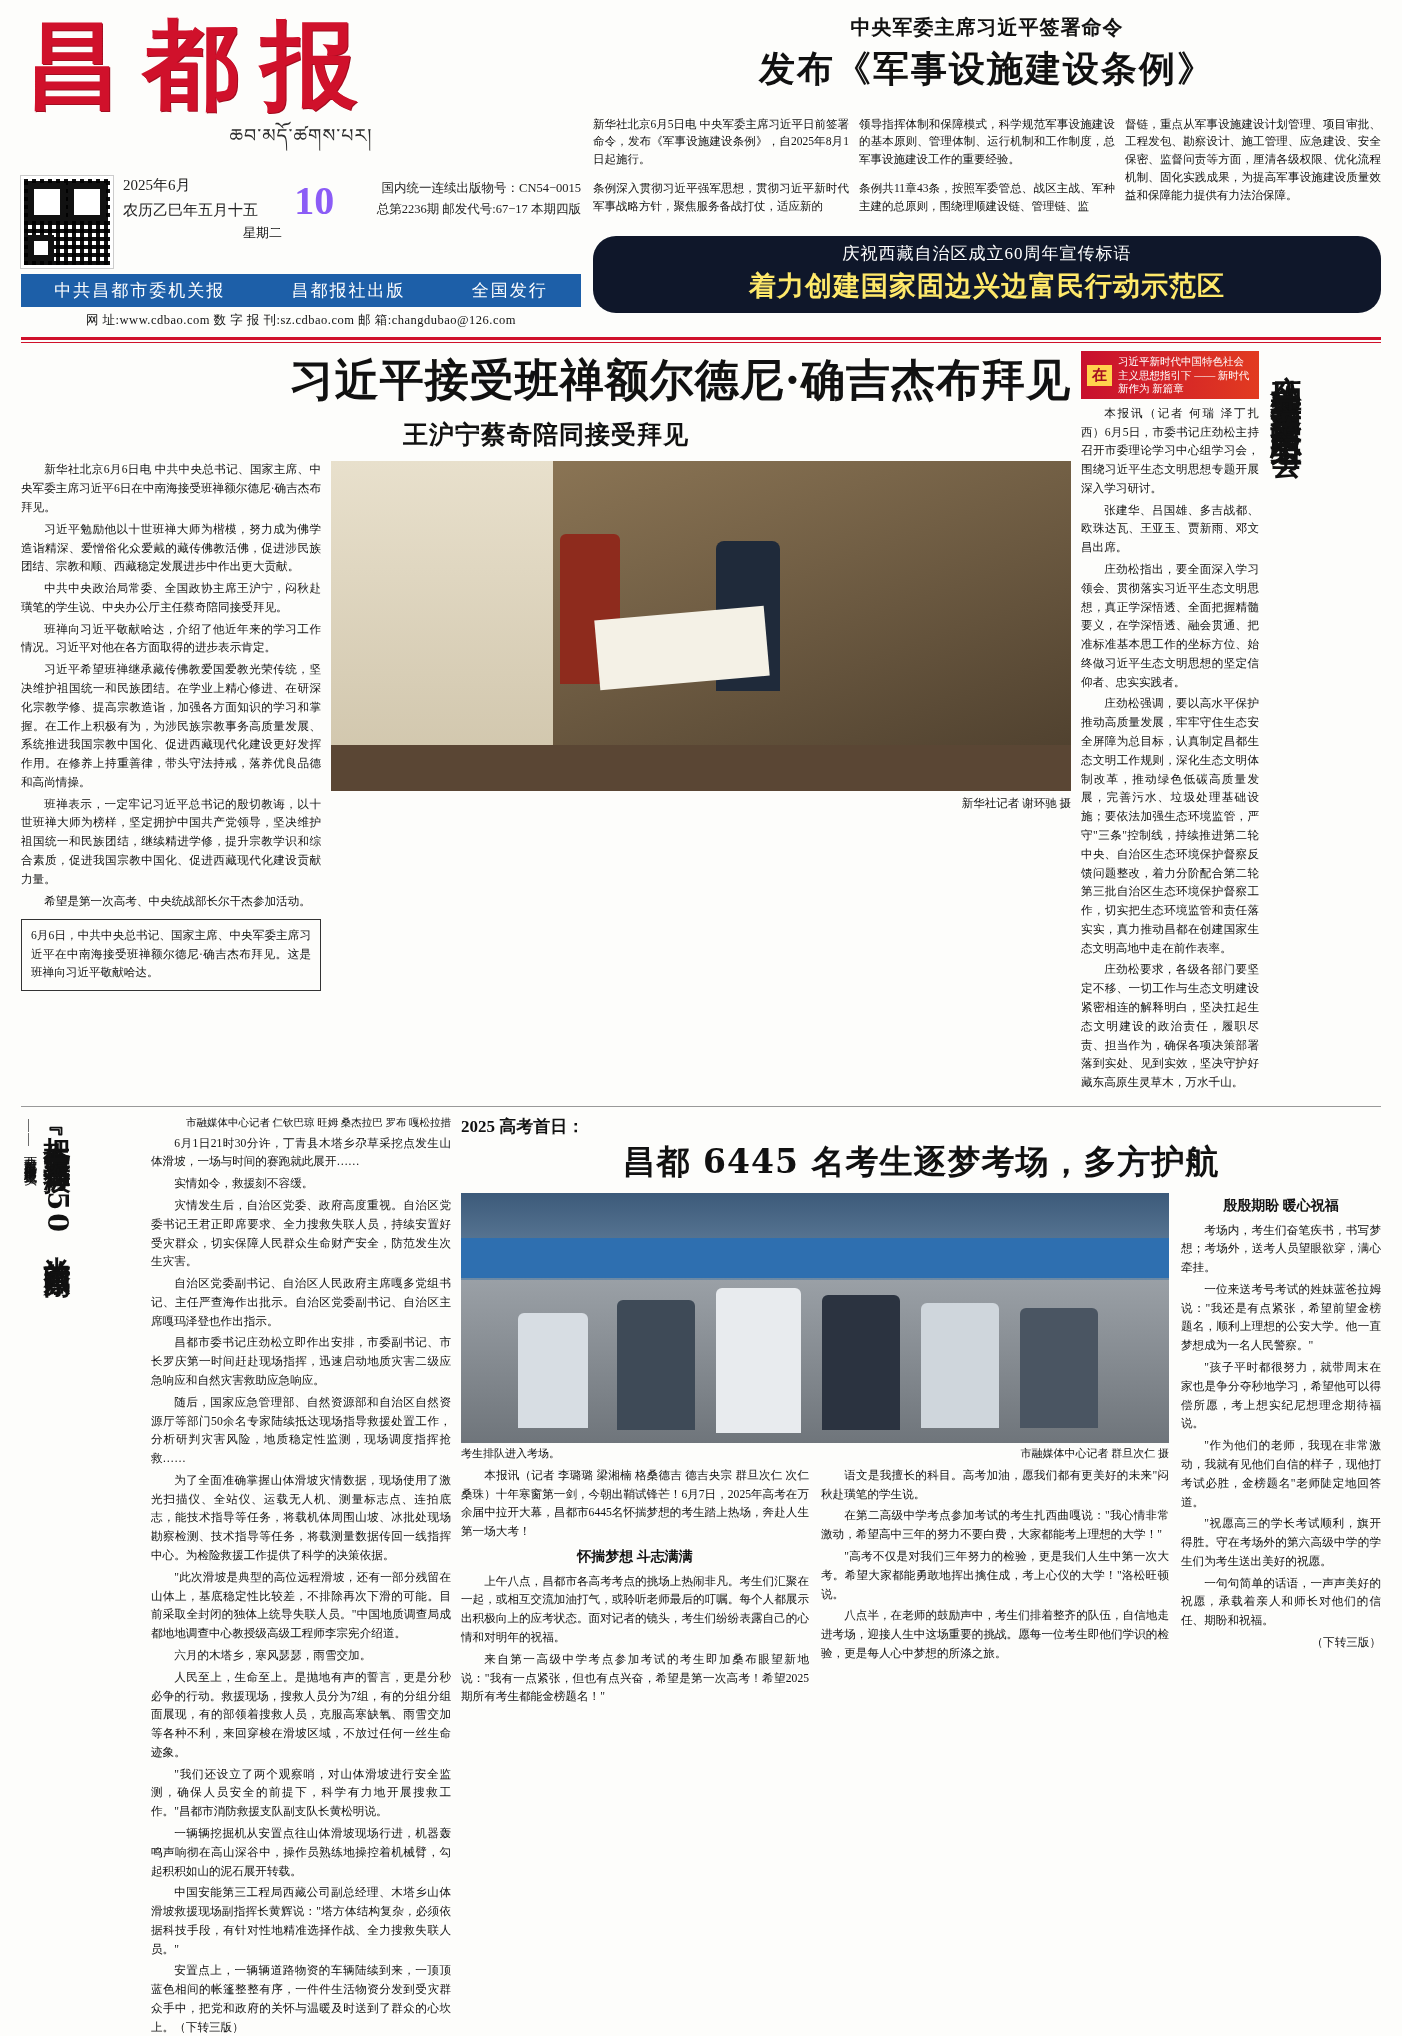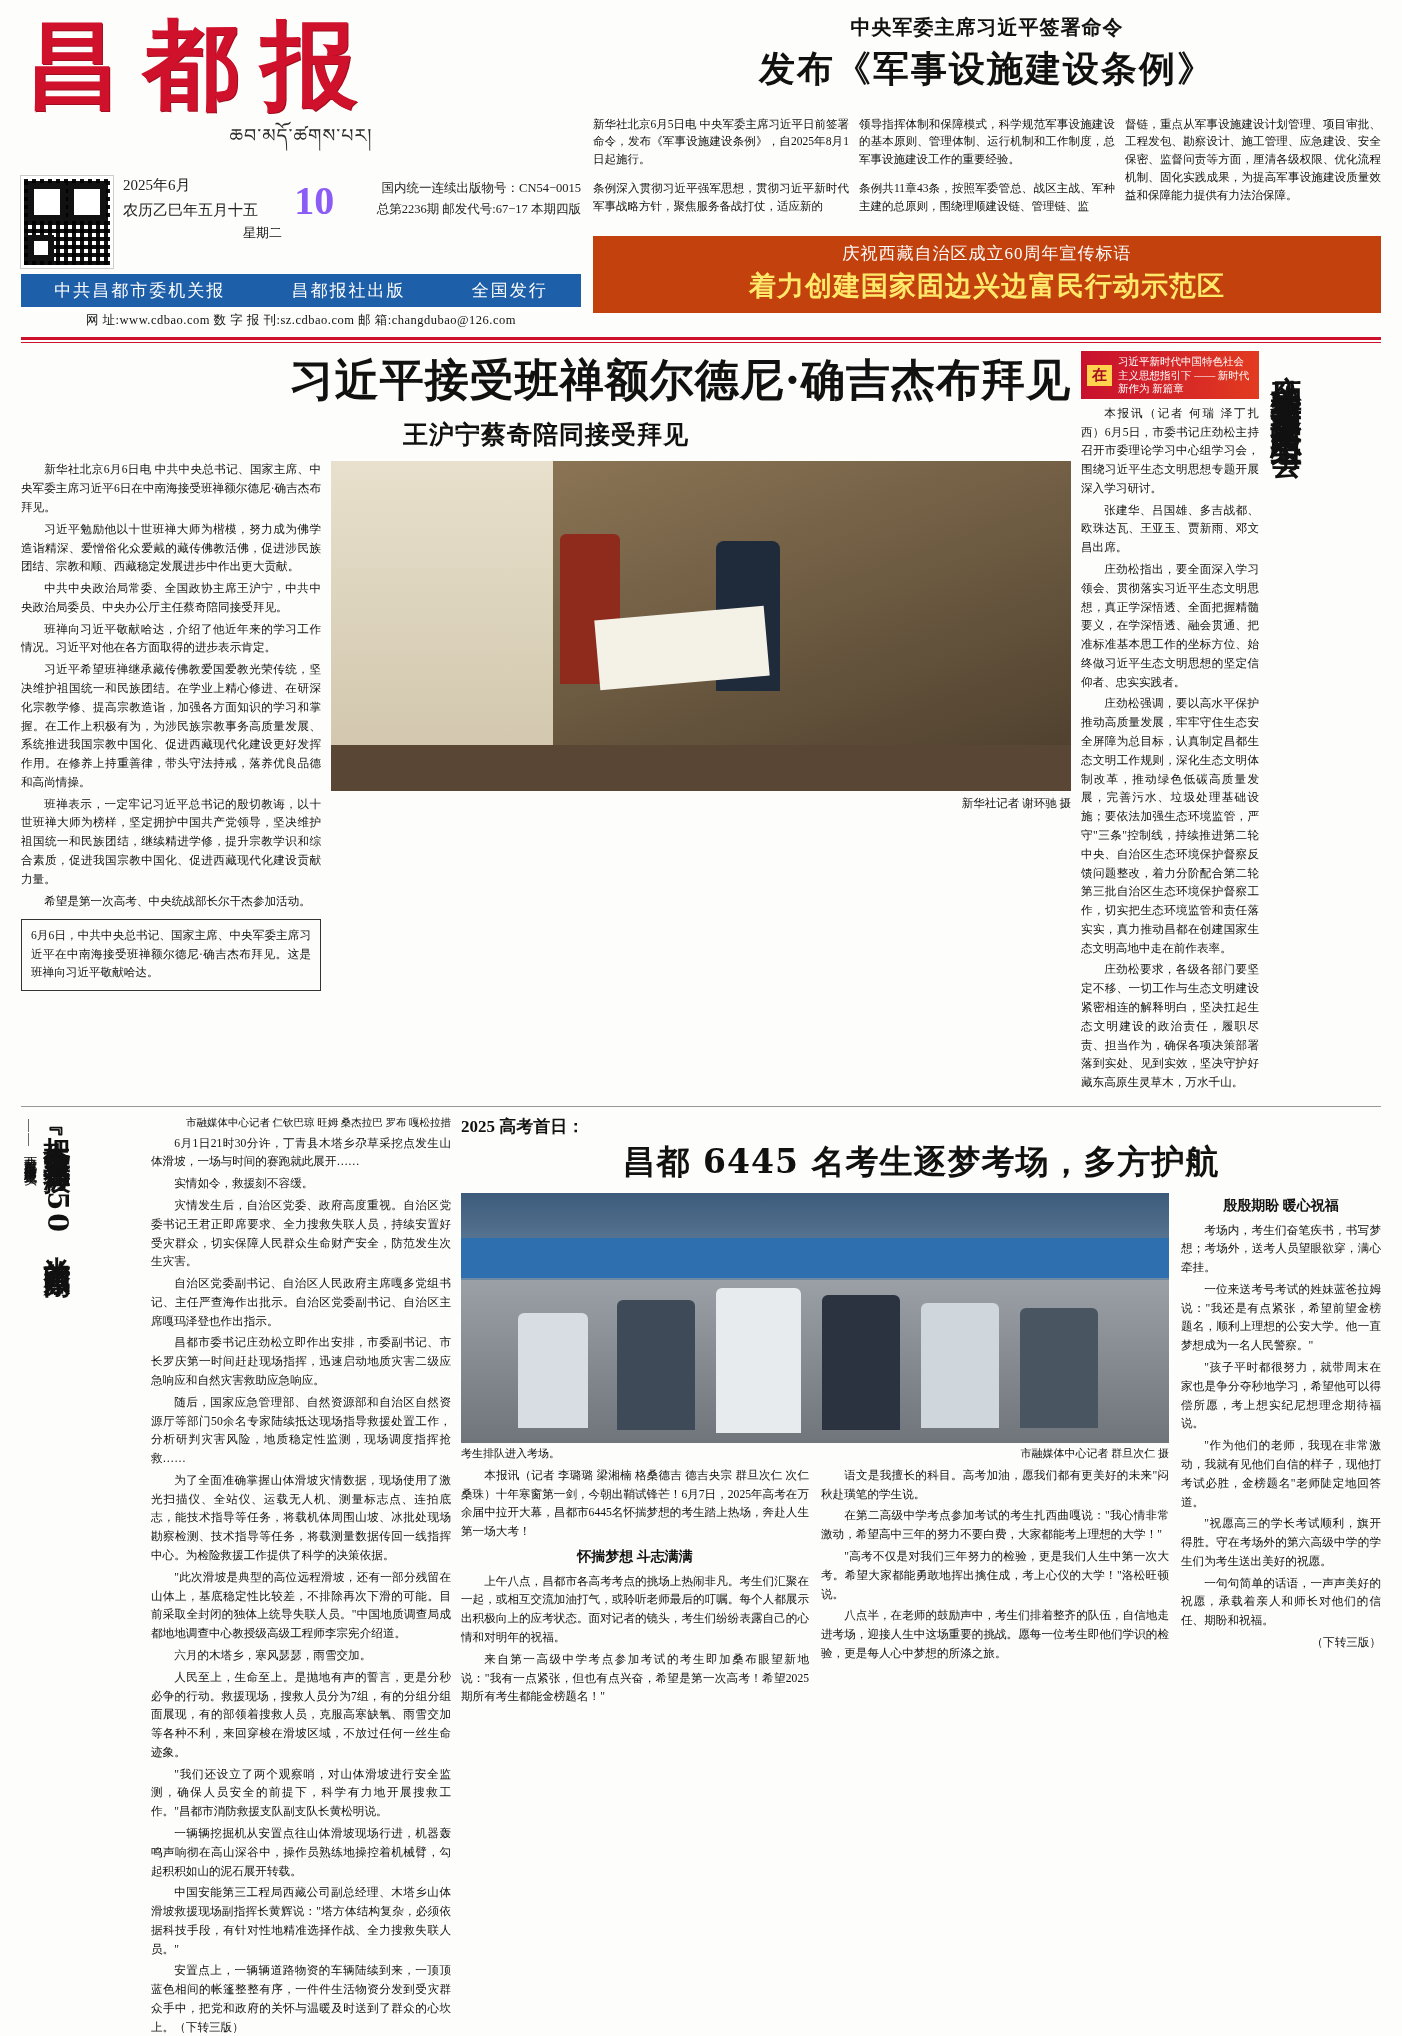"庆祝西藏自治区成立60周年宣传标语" .red-box { background: #c2410c -> #0f172a; border-radius: none -> 23px }
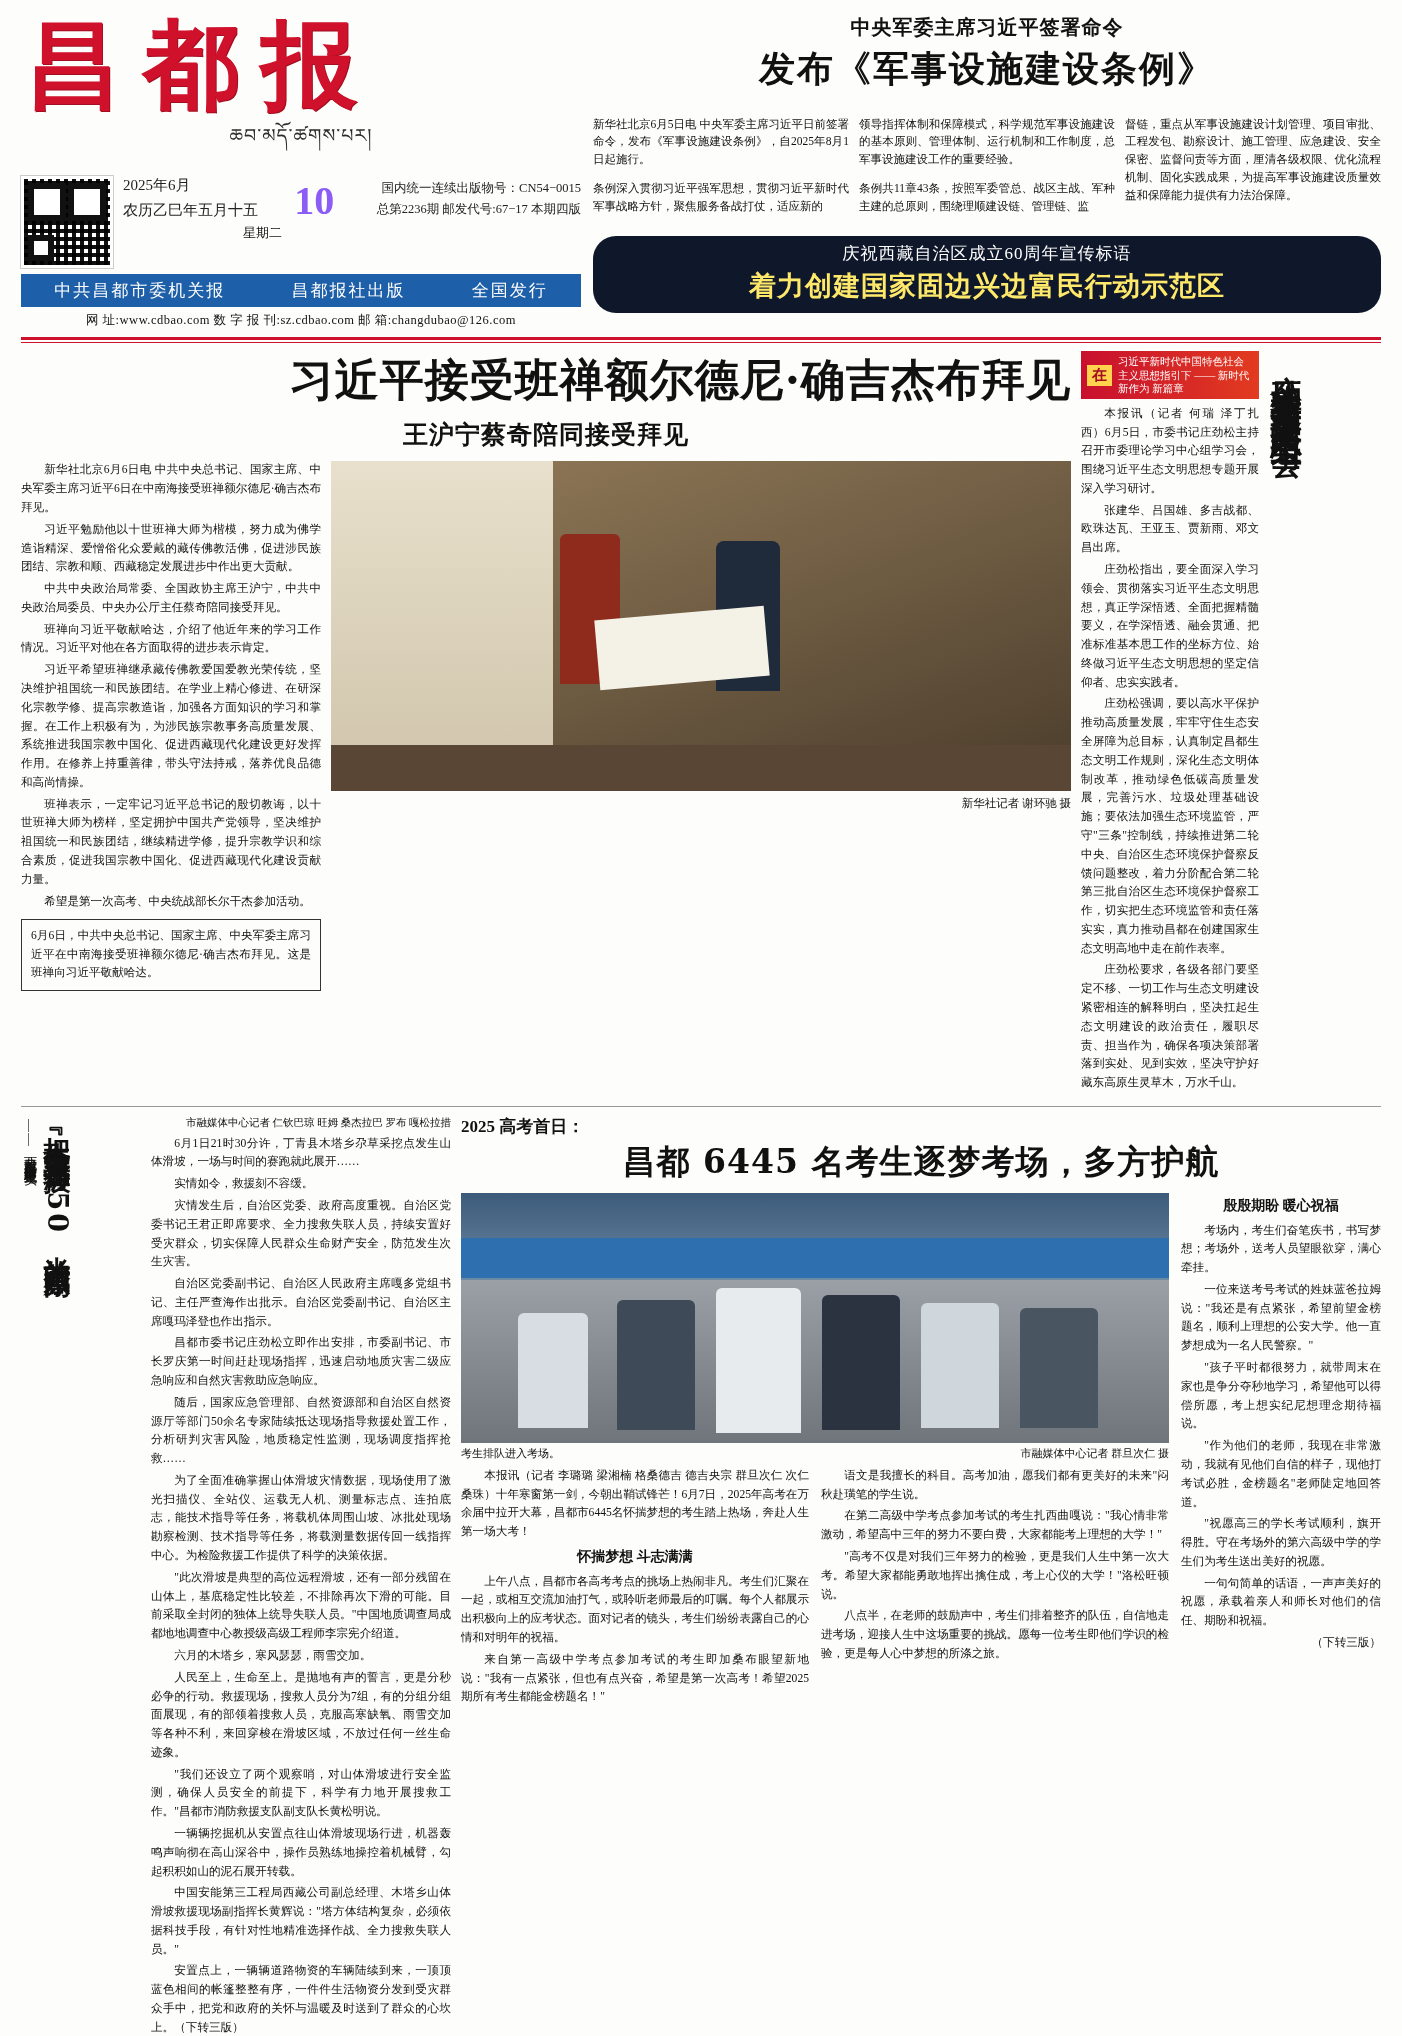"中共中央政治局常委、全国政协主席王沪宁，中共中央政治局委员、中央办公厅主任蔡奇陪" p { text: 中共中央政治局委员 -> 闷秋赴璜笔的学生说 }
